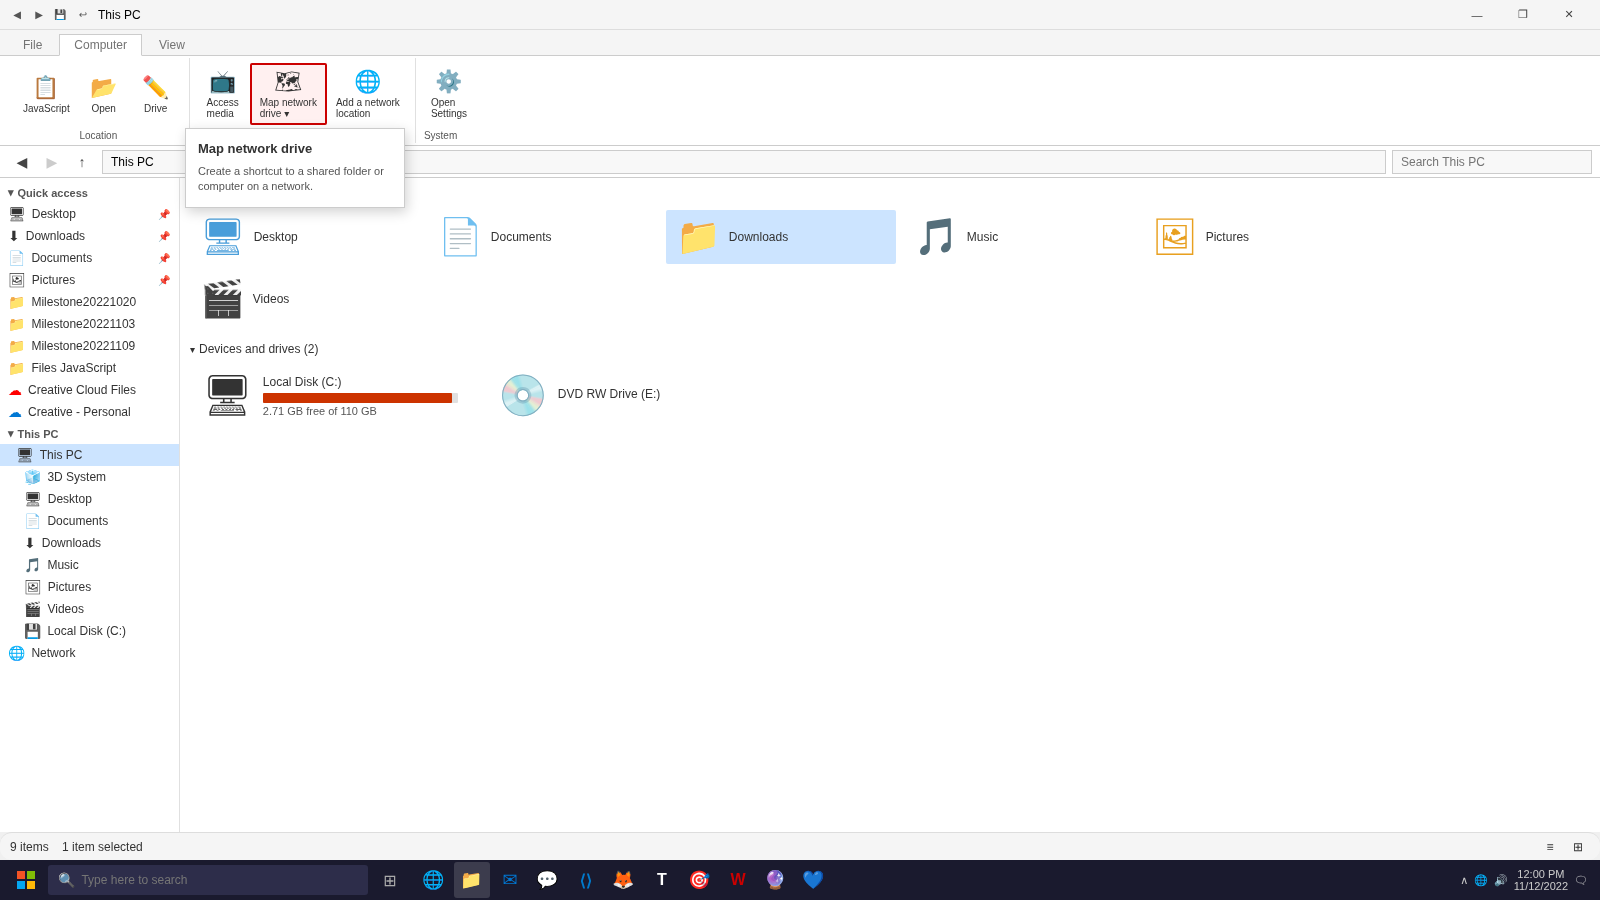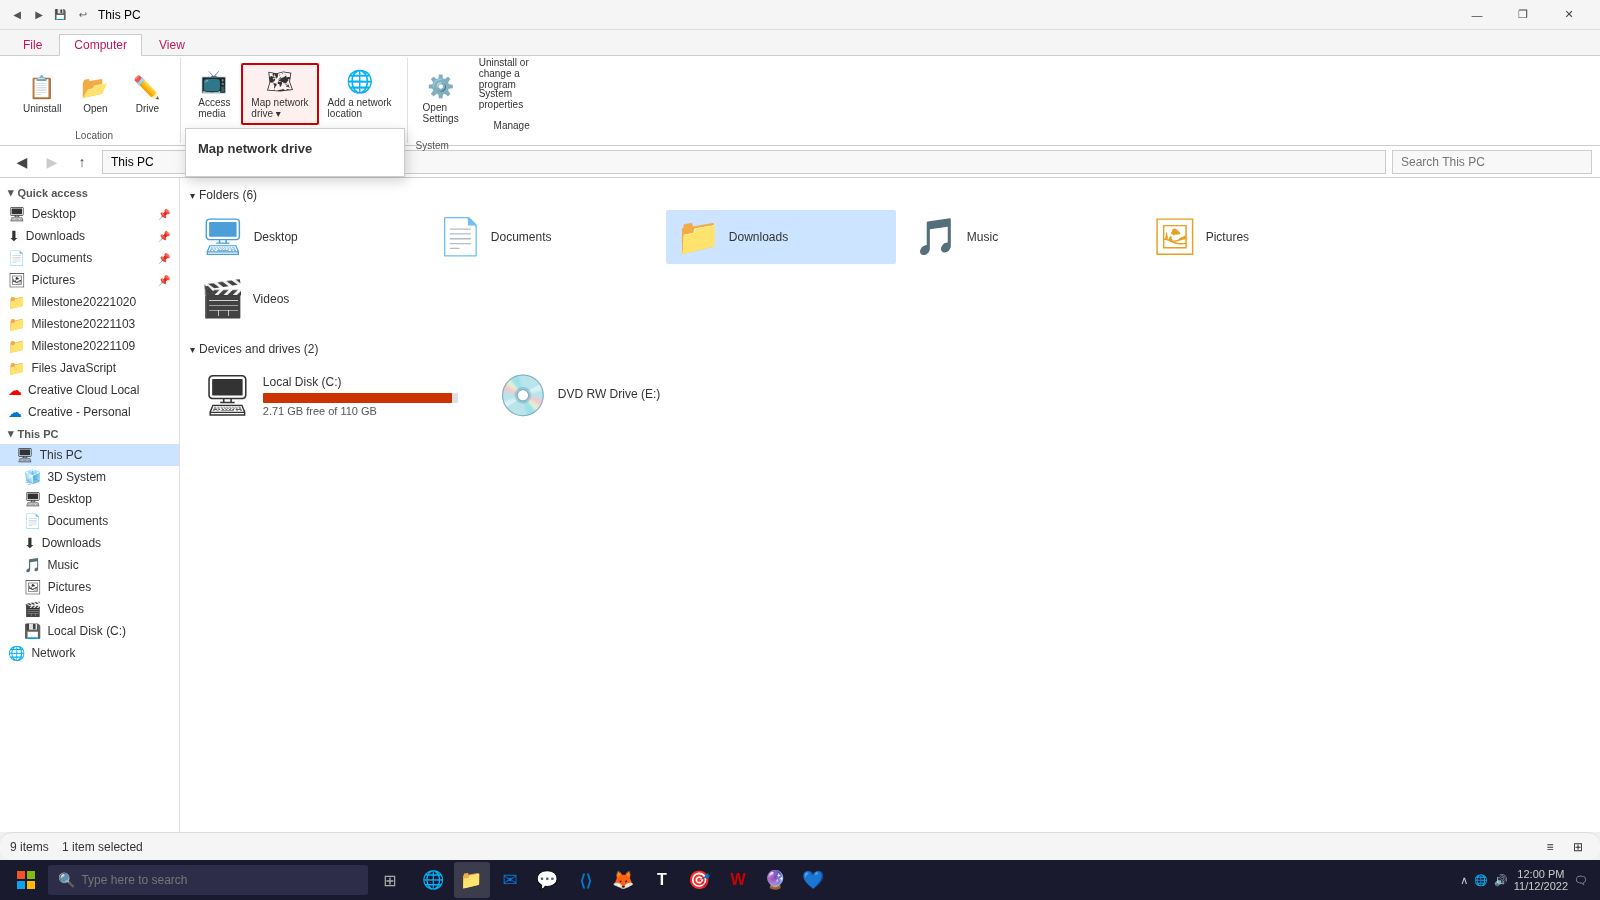"File" .ribbon-tab { color: #be185d -> #737373 }
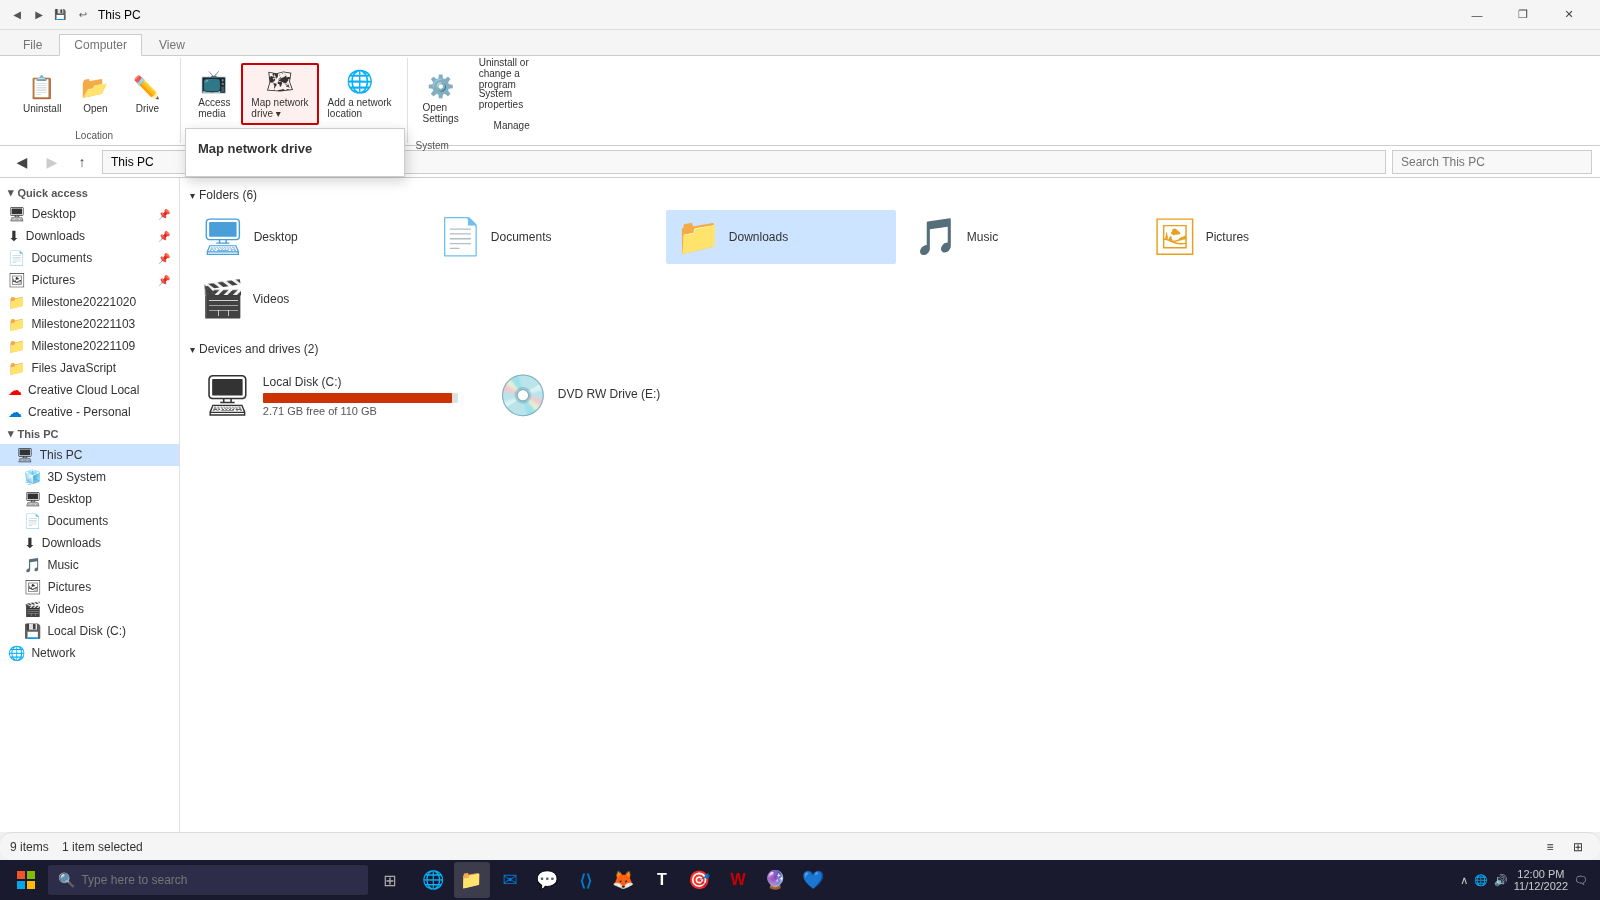"Uninstall or change a program" div.ribbon-section-right { html: <div> <div>Uninstall or change a program</div> <div>System properties</div> <div>Manage</div> </div> -> none }
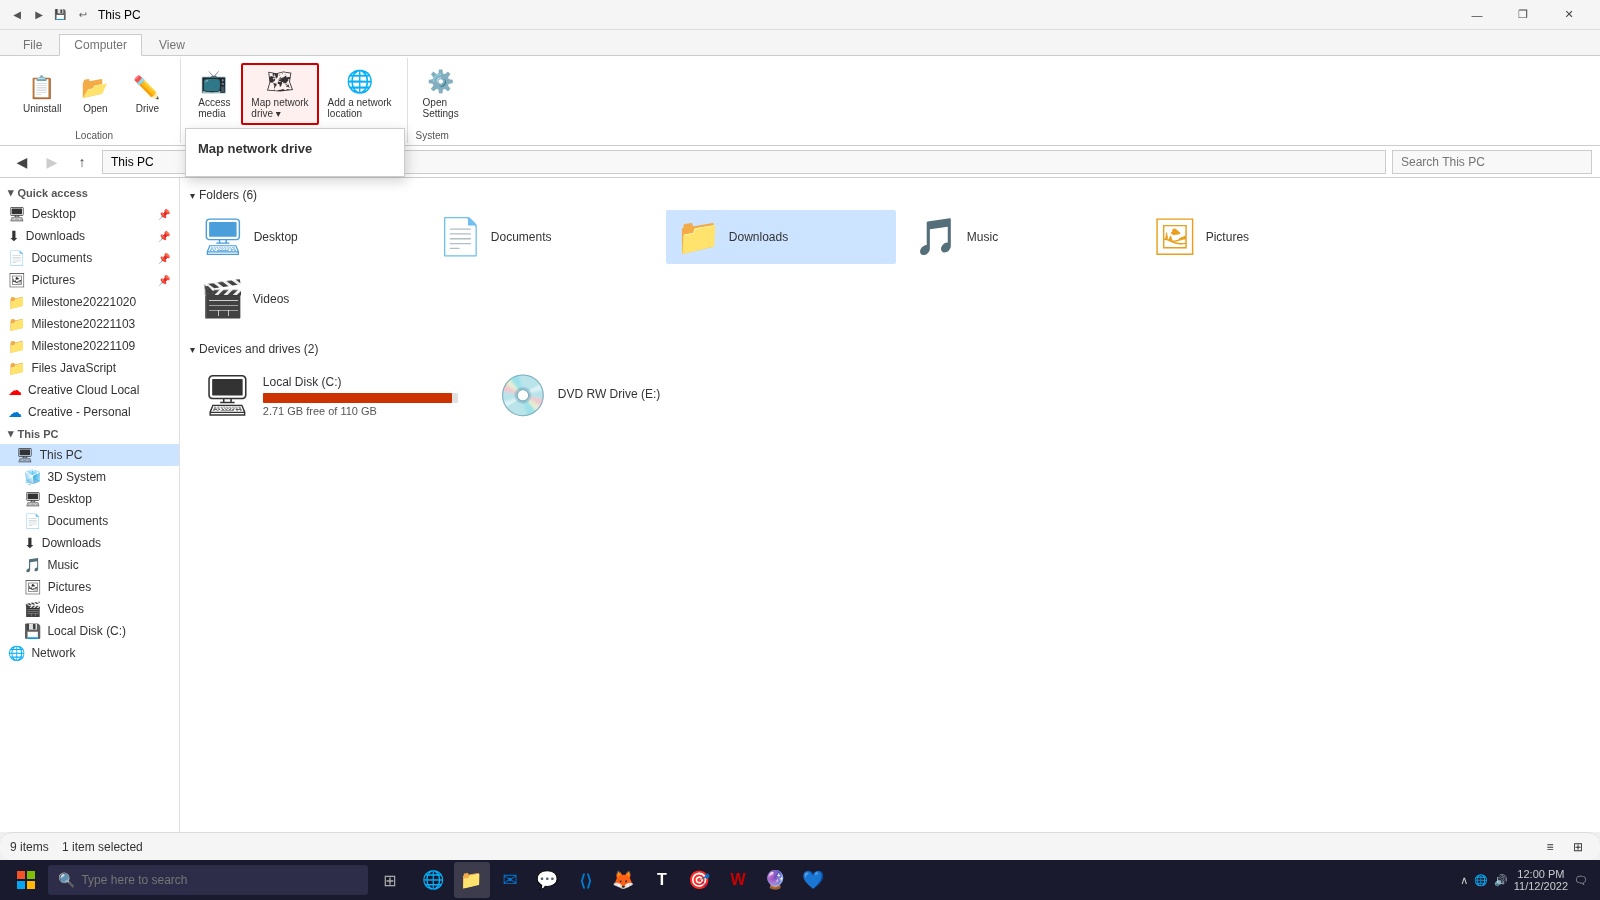"Uninstall" span { text: Uninstall -> JavaScript }
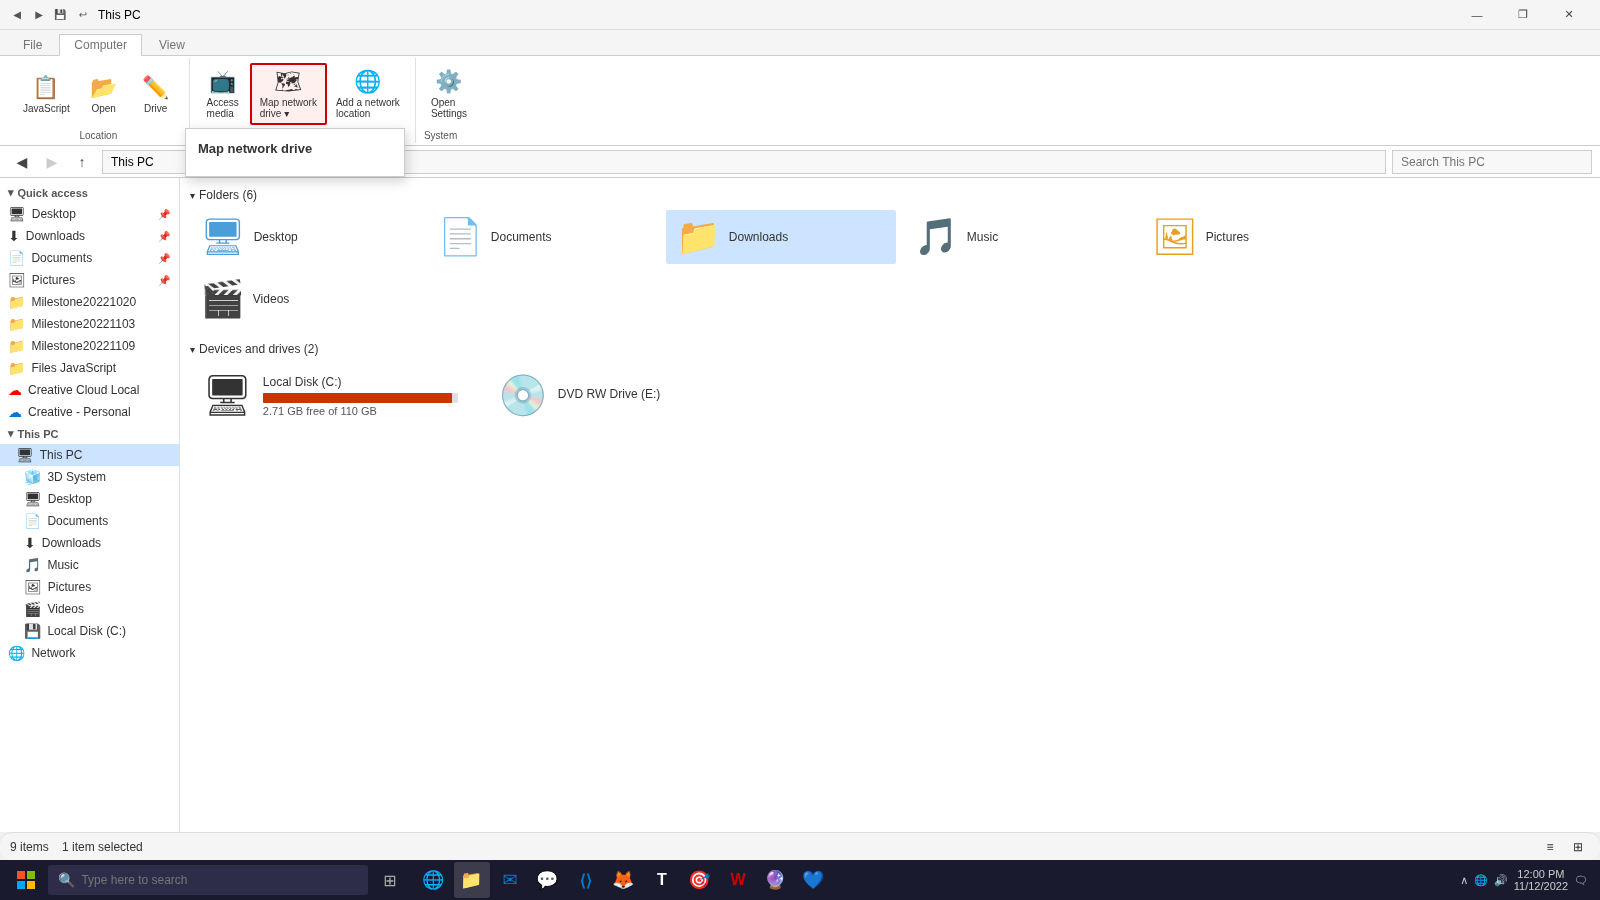"Create a shortcut to a" div.popup-desc { html: none -> <div>Create a shortcut to a shared folder or computer on a network.</div> }
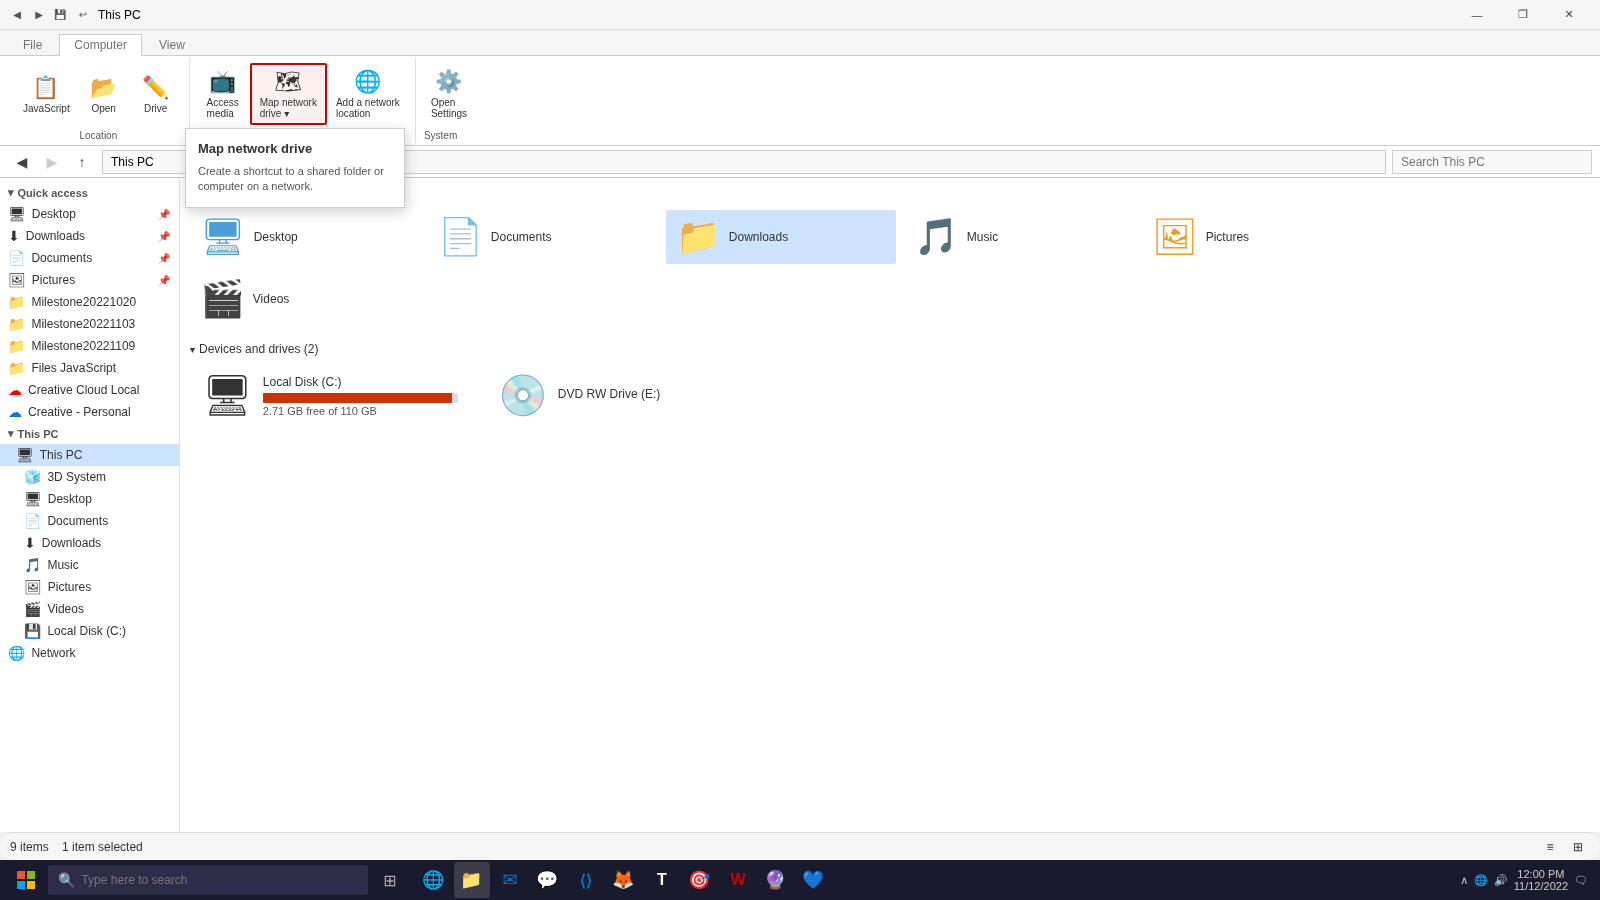"Creative Cloud Local" span { text: Local -> Files }
